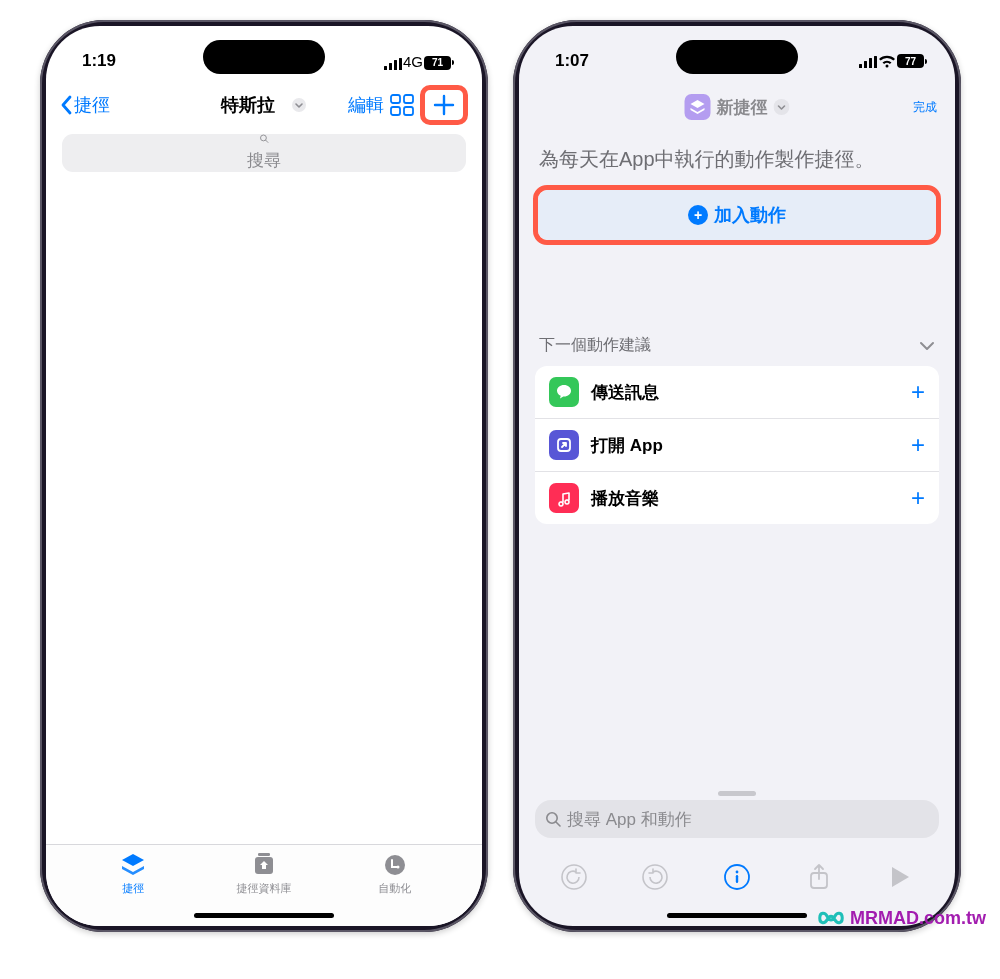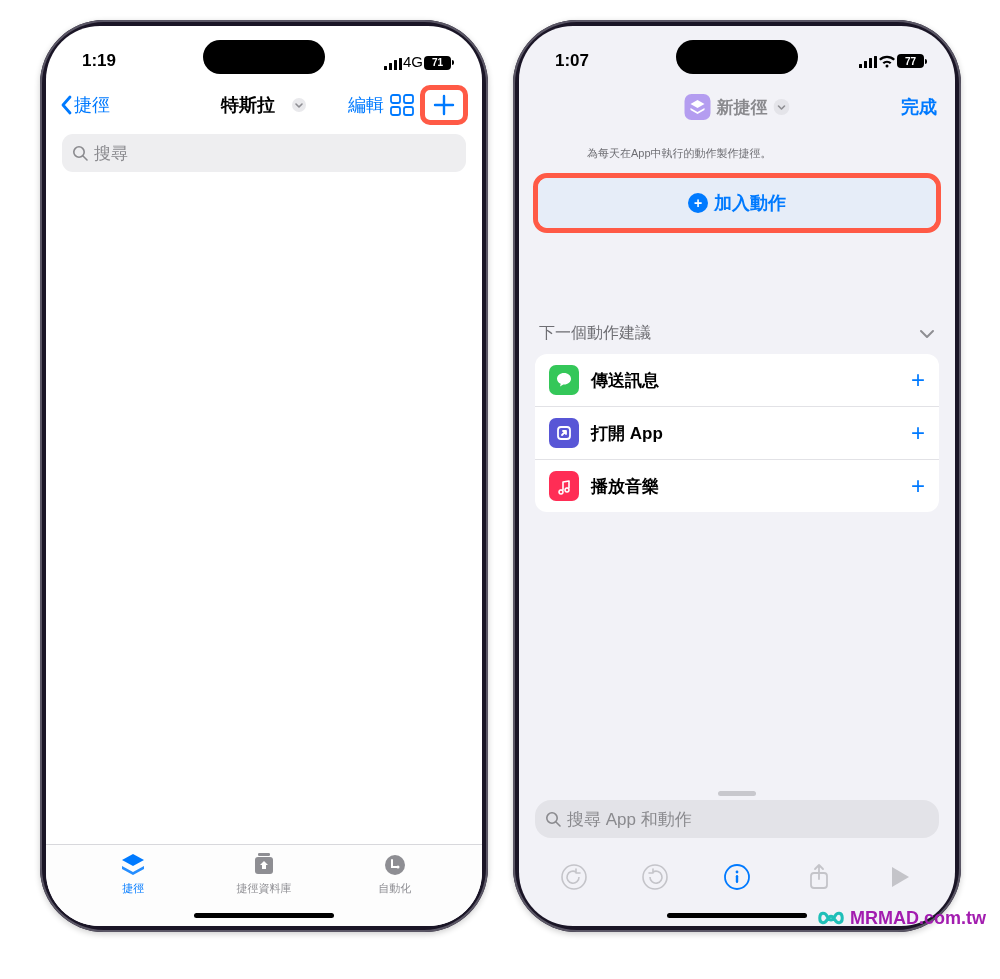"完成" .done-btn { font-size: 18px -> 12px; font-weight: 700 -> 400 }
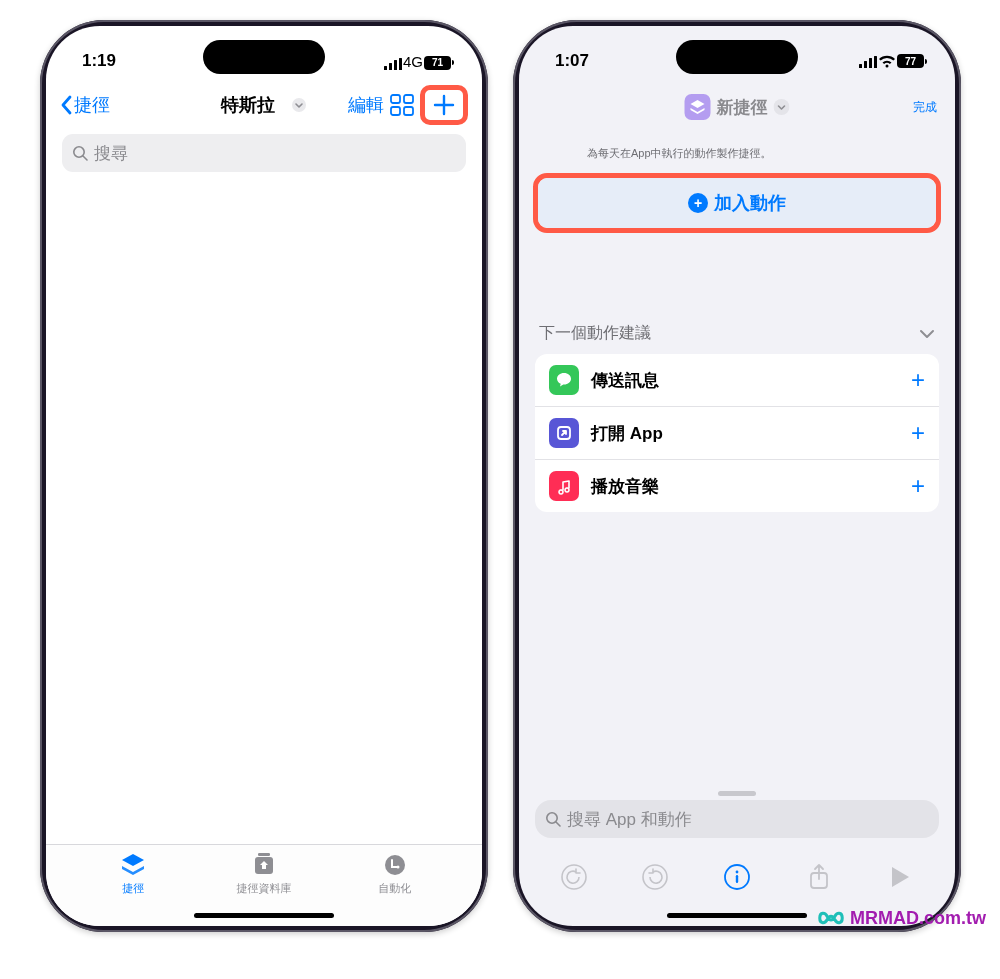"搜尋" .search-bar { flex-direction: none -> column }
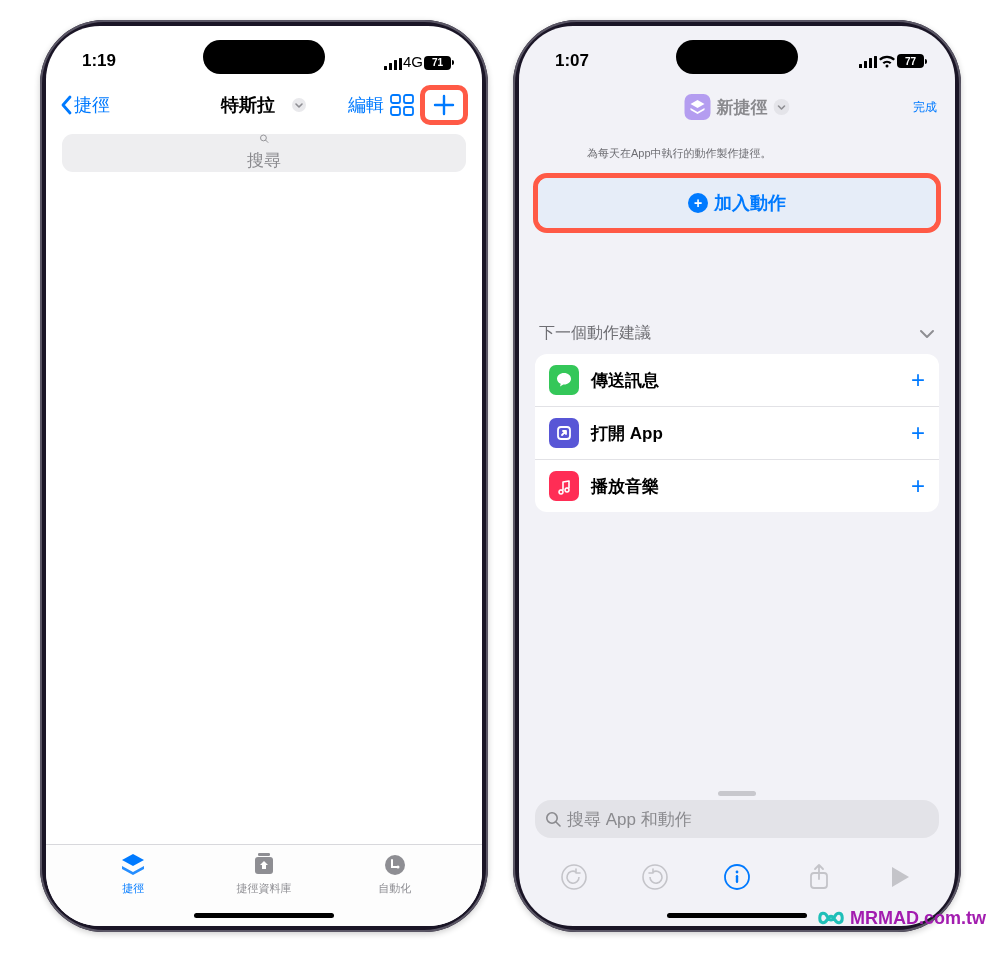"為每天在App中執行的動作製作捷徑。" .hint-text { font-size: 11px -> 20px; margin-left: 48px -> none }
